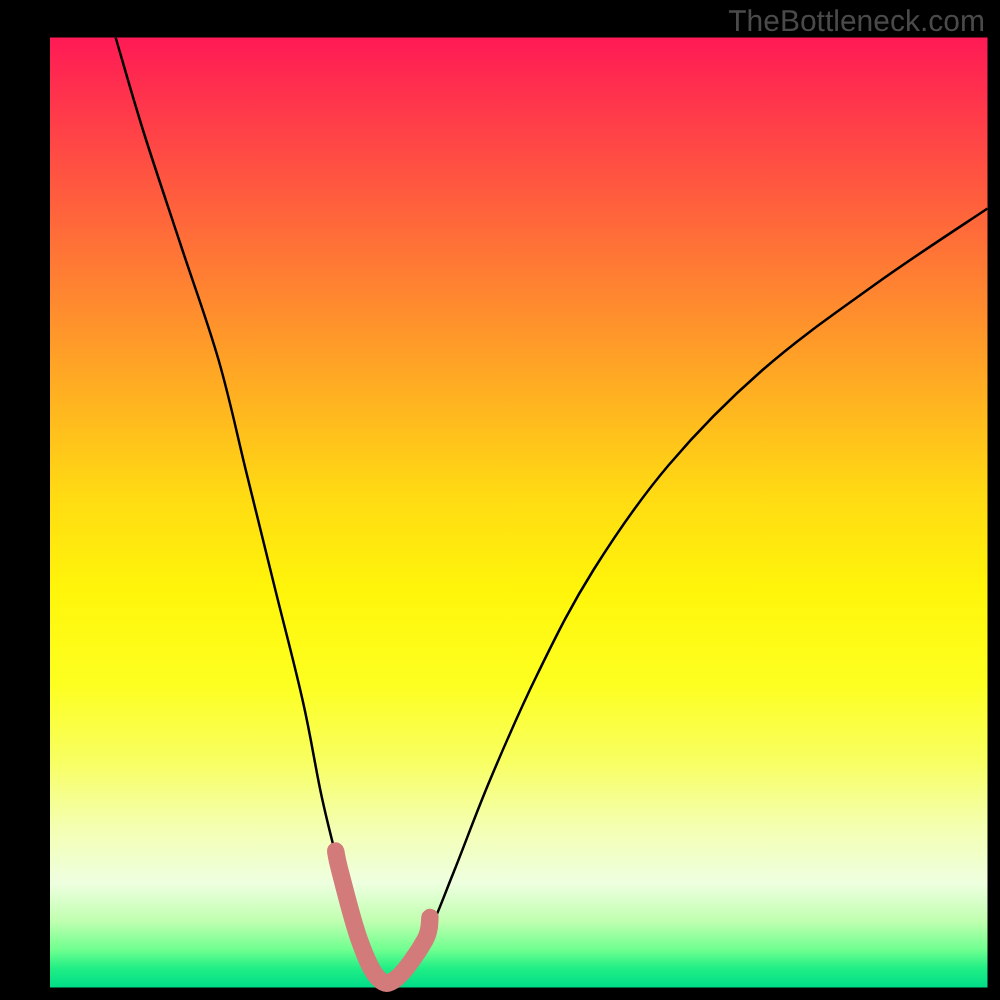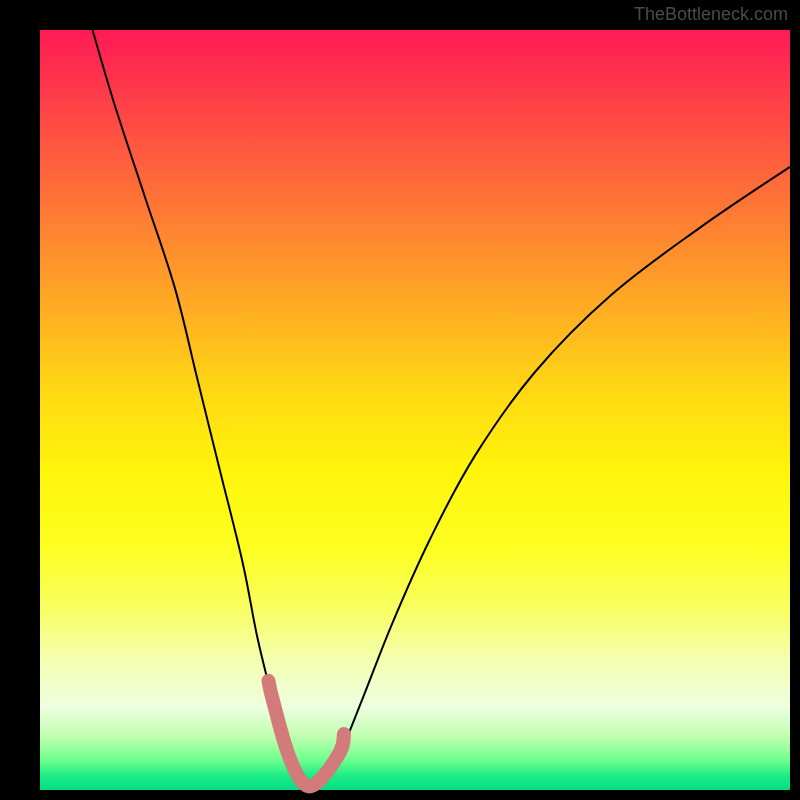"TheBottleneck.com" .watermark { font-size: 18px -> 24px }
